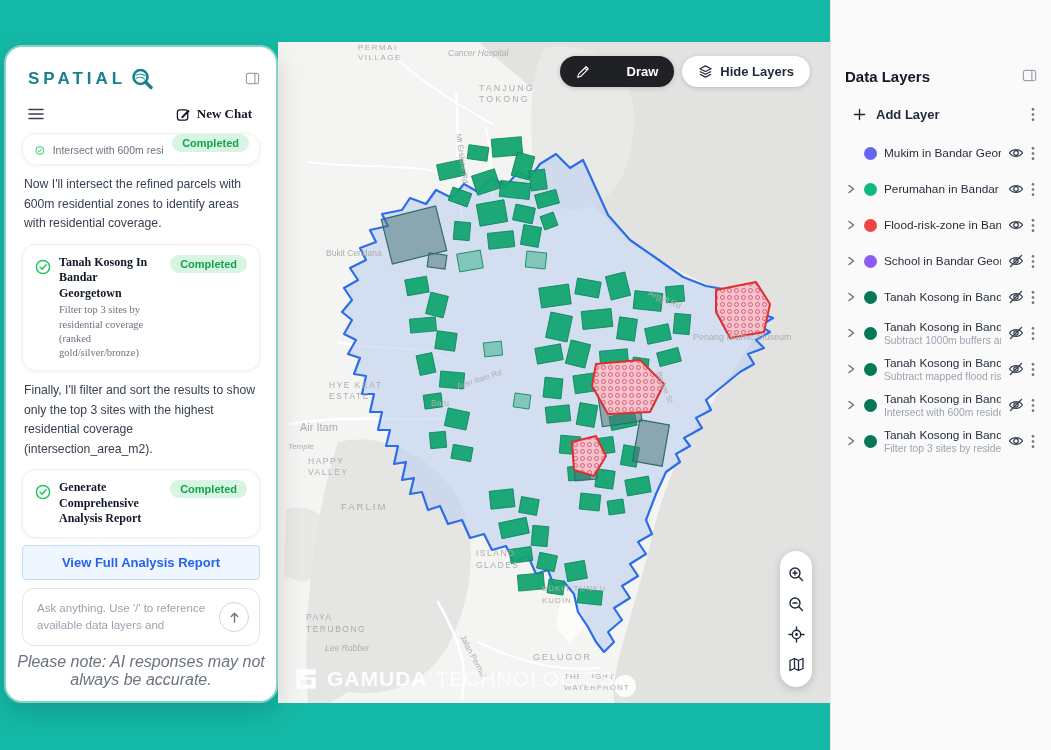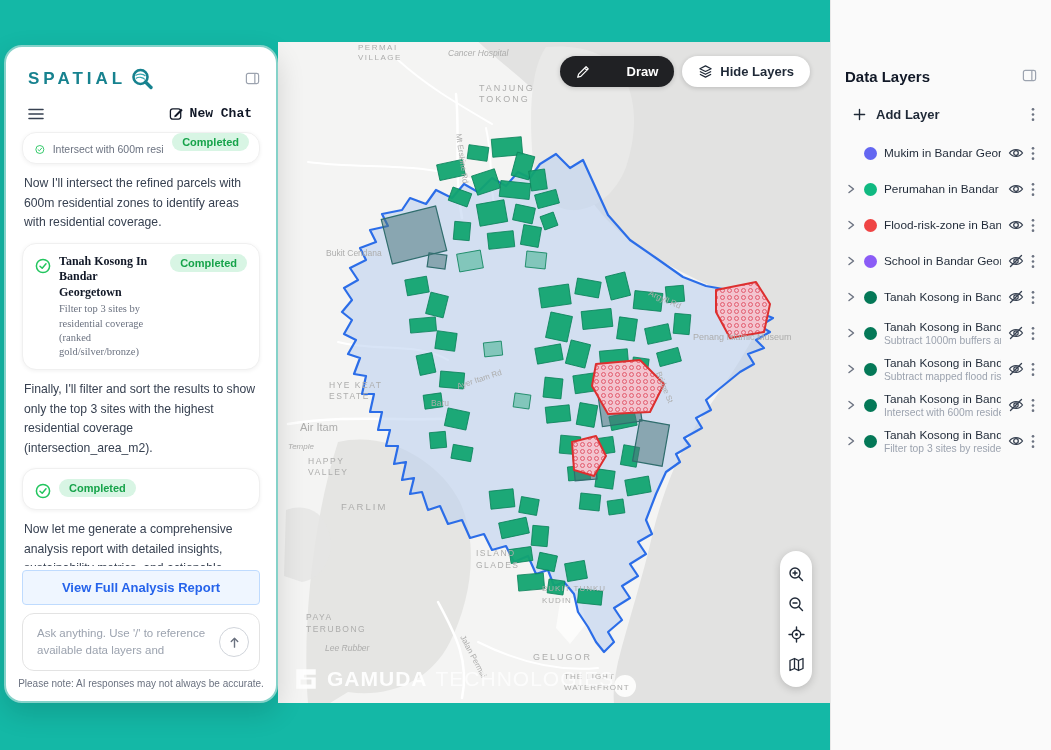"New Chat" .new-chat-btn { font-family: Liberation Mono, monospace -> Liberation Serif, serif }
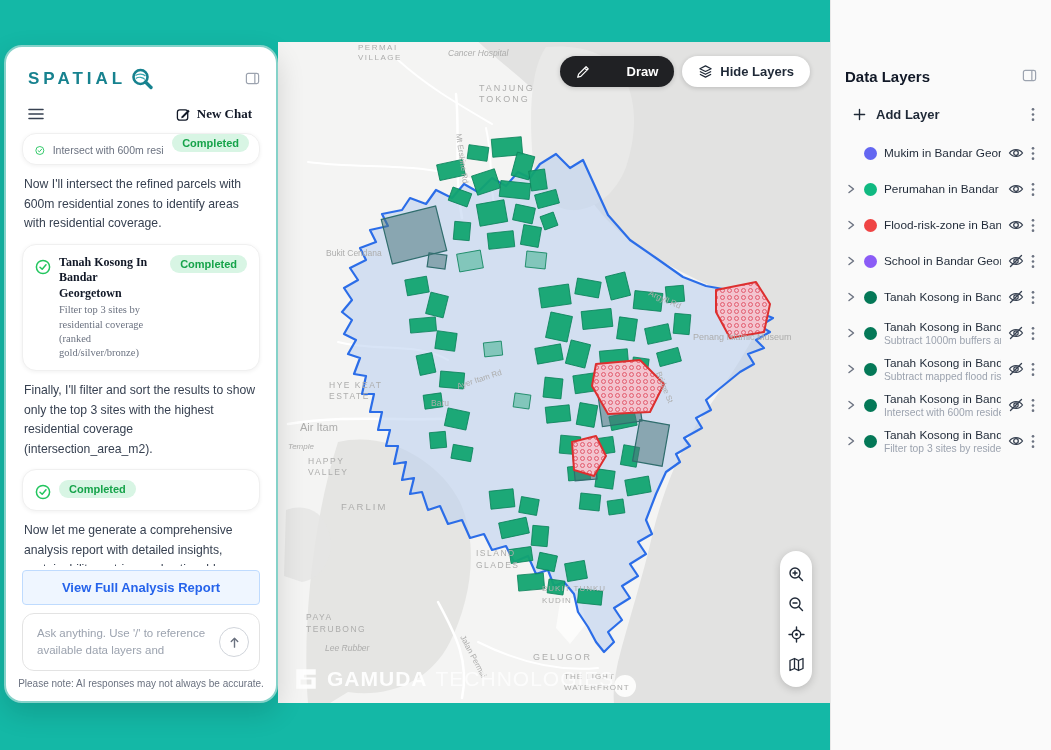"Generate Comprehensive Analysis Report" div.tc-text { html: none -> <div> <div>Generate Comprehensive Analysis Report</div> </div> }
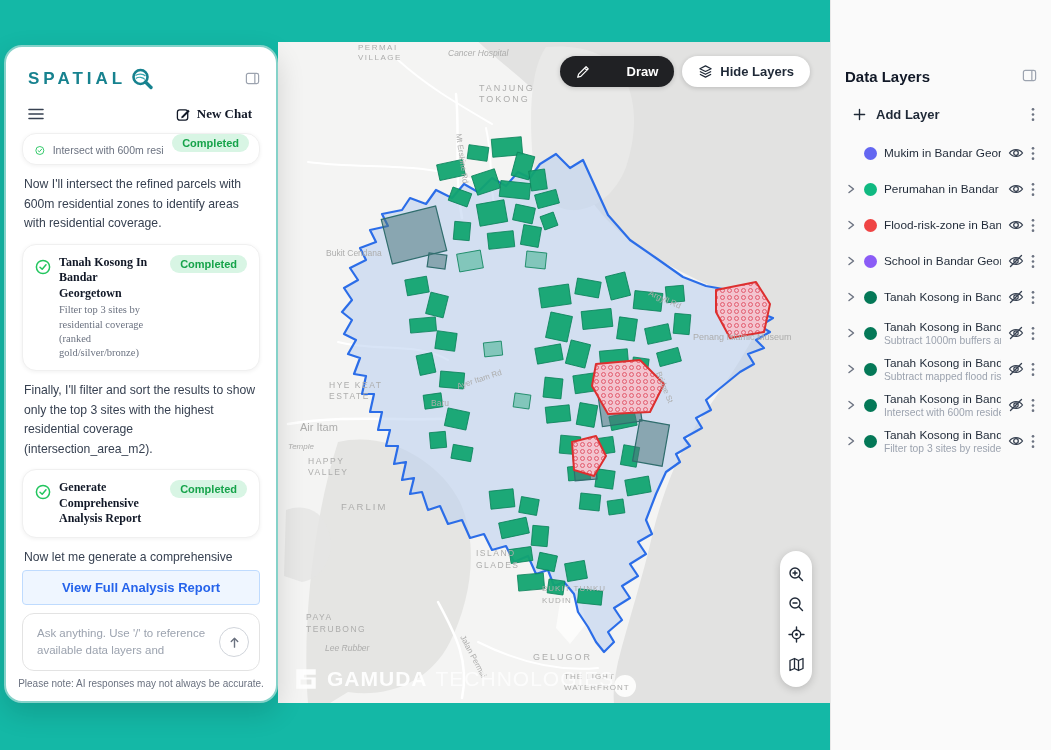"Please note: AI responses may" .disclaimer { font-size: 10px -> 16px; font-style: none -> italic }
